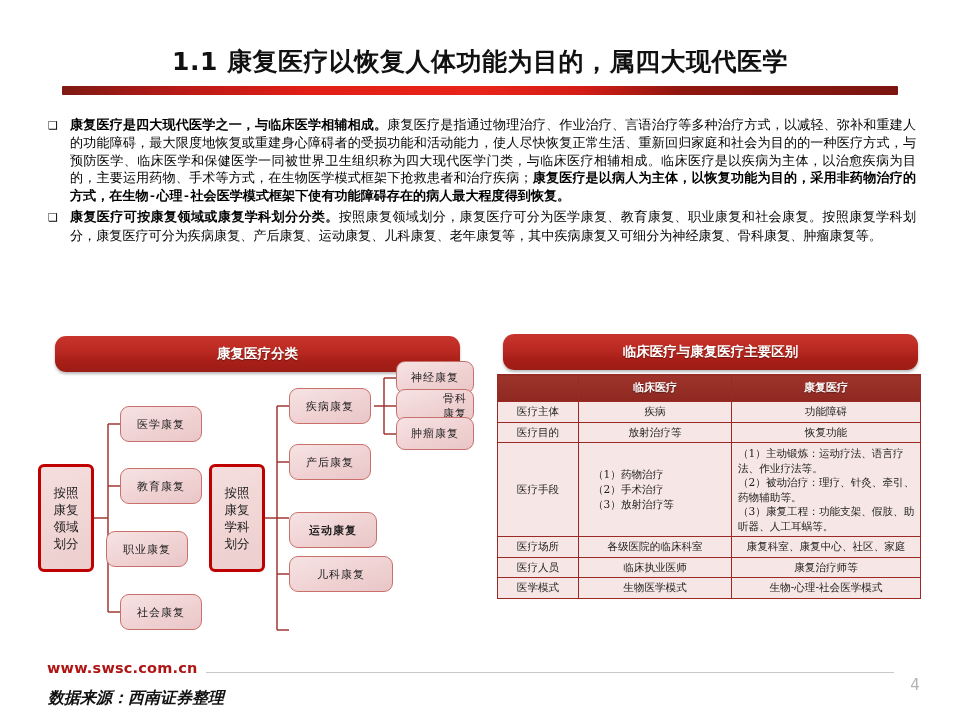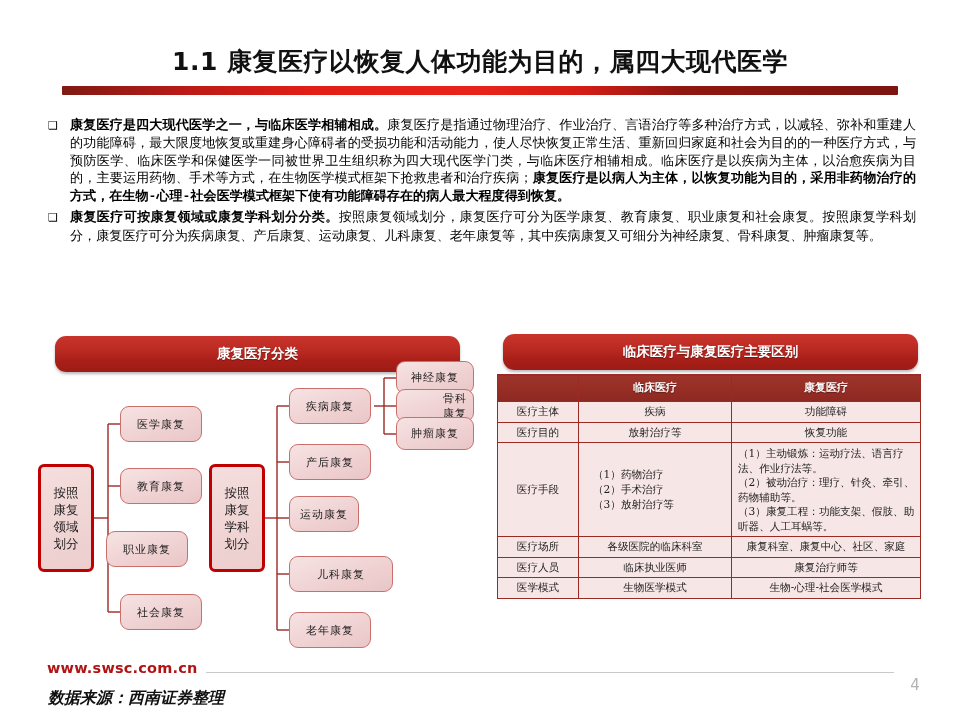"运动康复" div.node { font-weight: none -> bold; top: 128px -> 144px; width: 70px -> 88px }
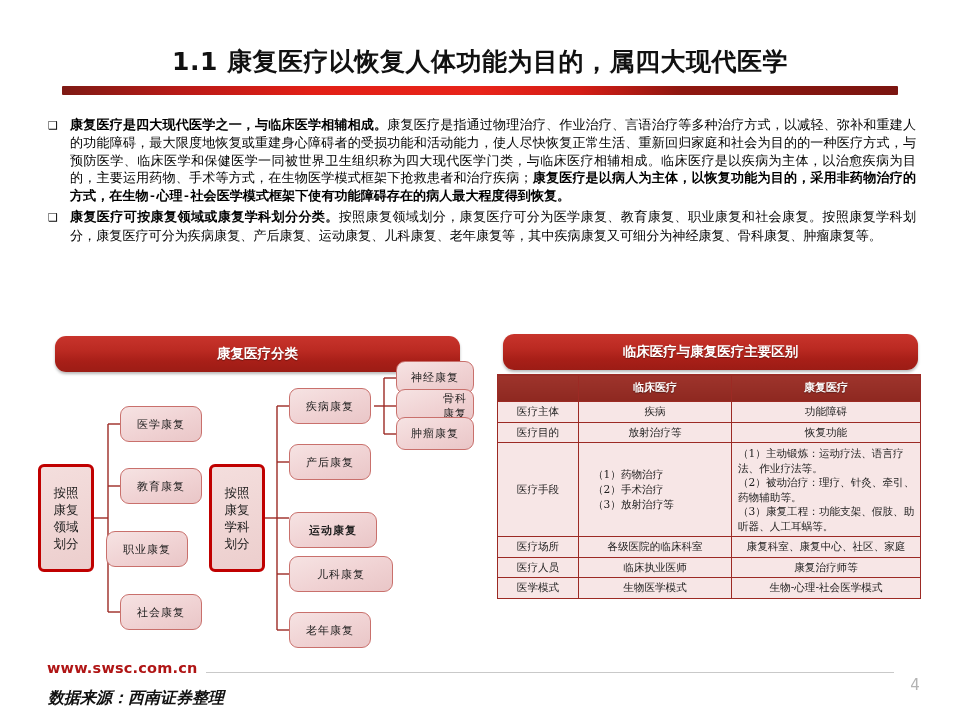"老年康复" div.node { html: <div>老年康复</div> -> none }
